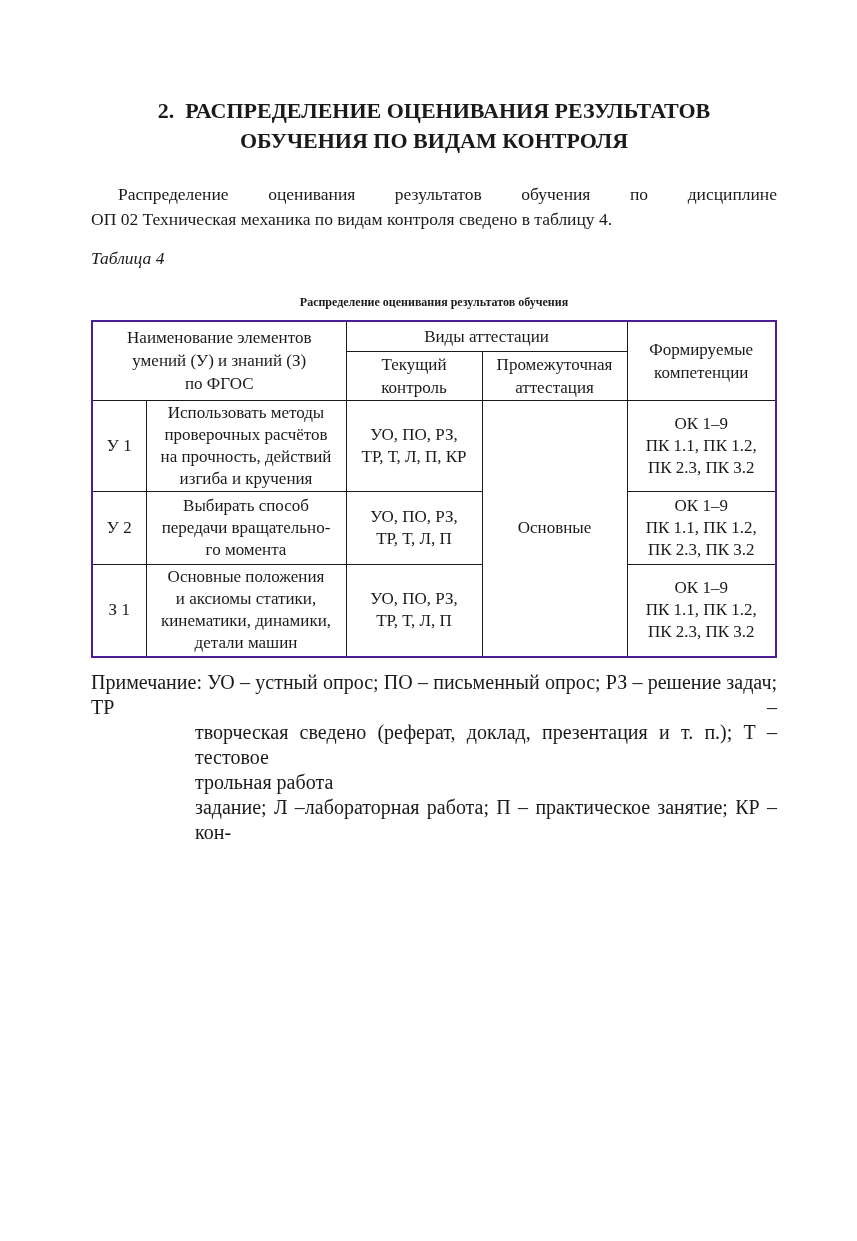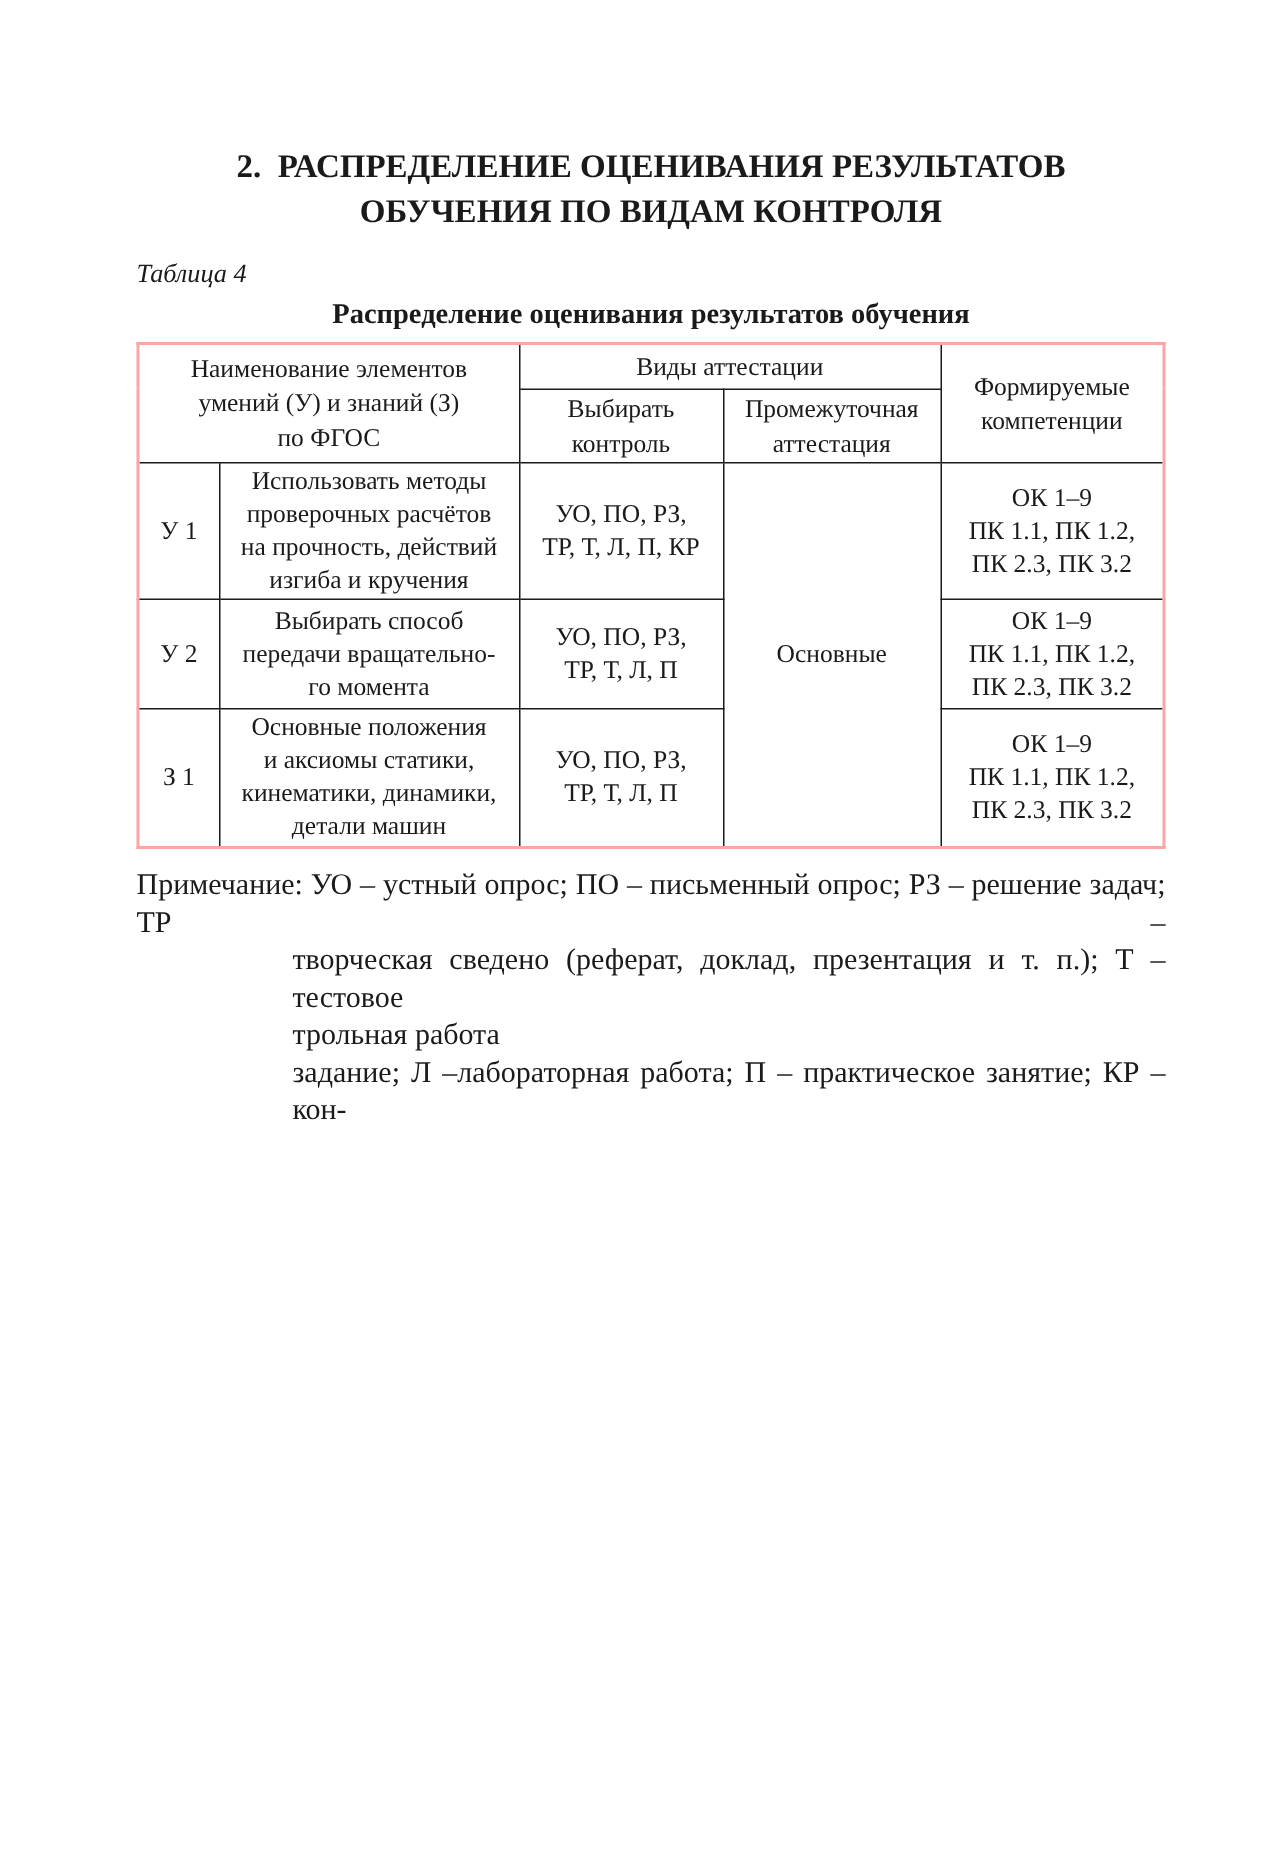"Распределение оценивания результатов обучения по" div.intro { html: none -> <div> <div>Распределение оценивания результатов обучения по дисциплине</div> <div>ОП 02 Техническая механика по видам контроля сведено в таблицу 4.</div> </div> }
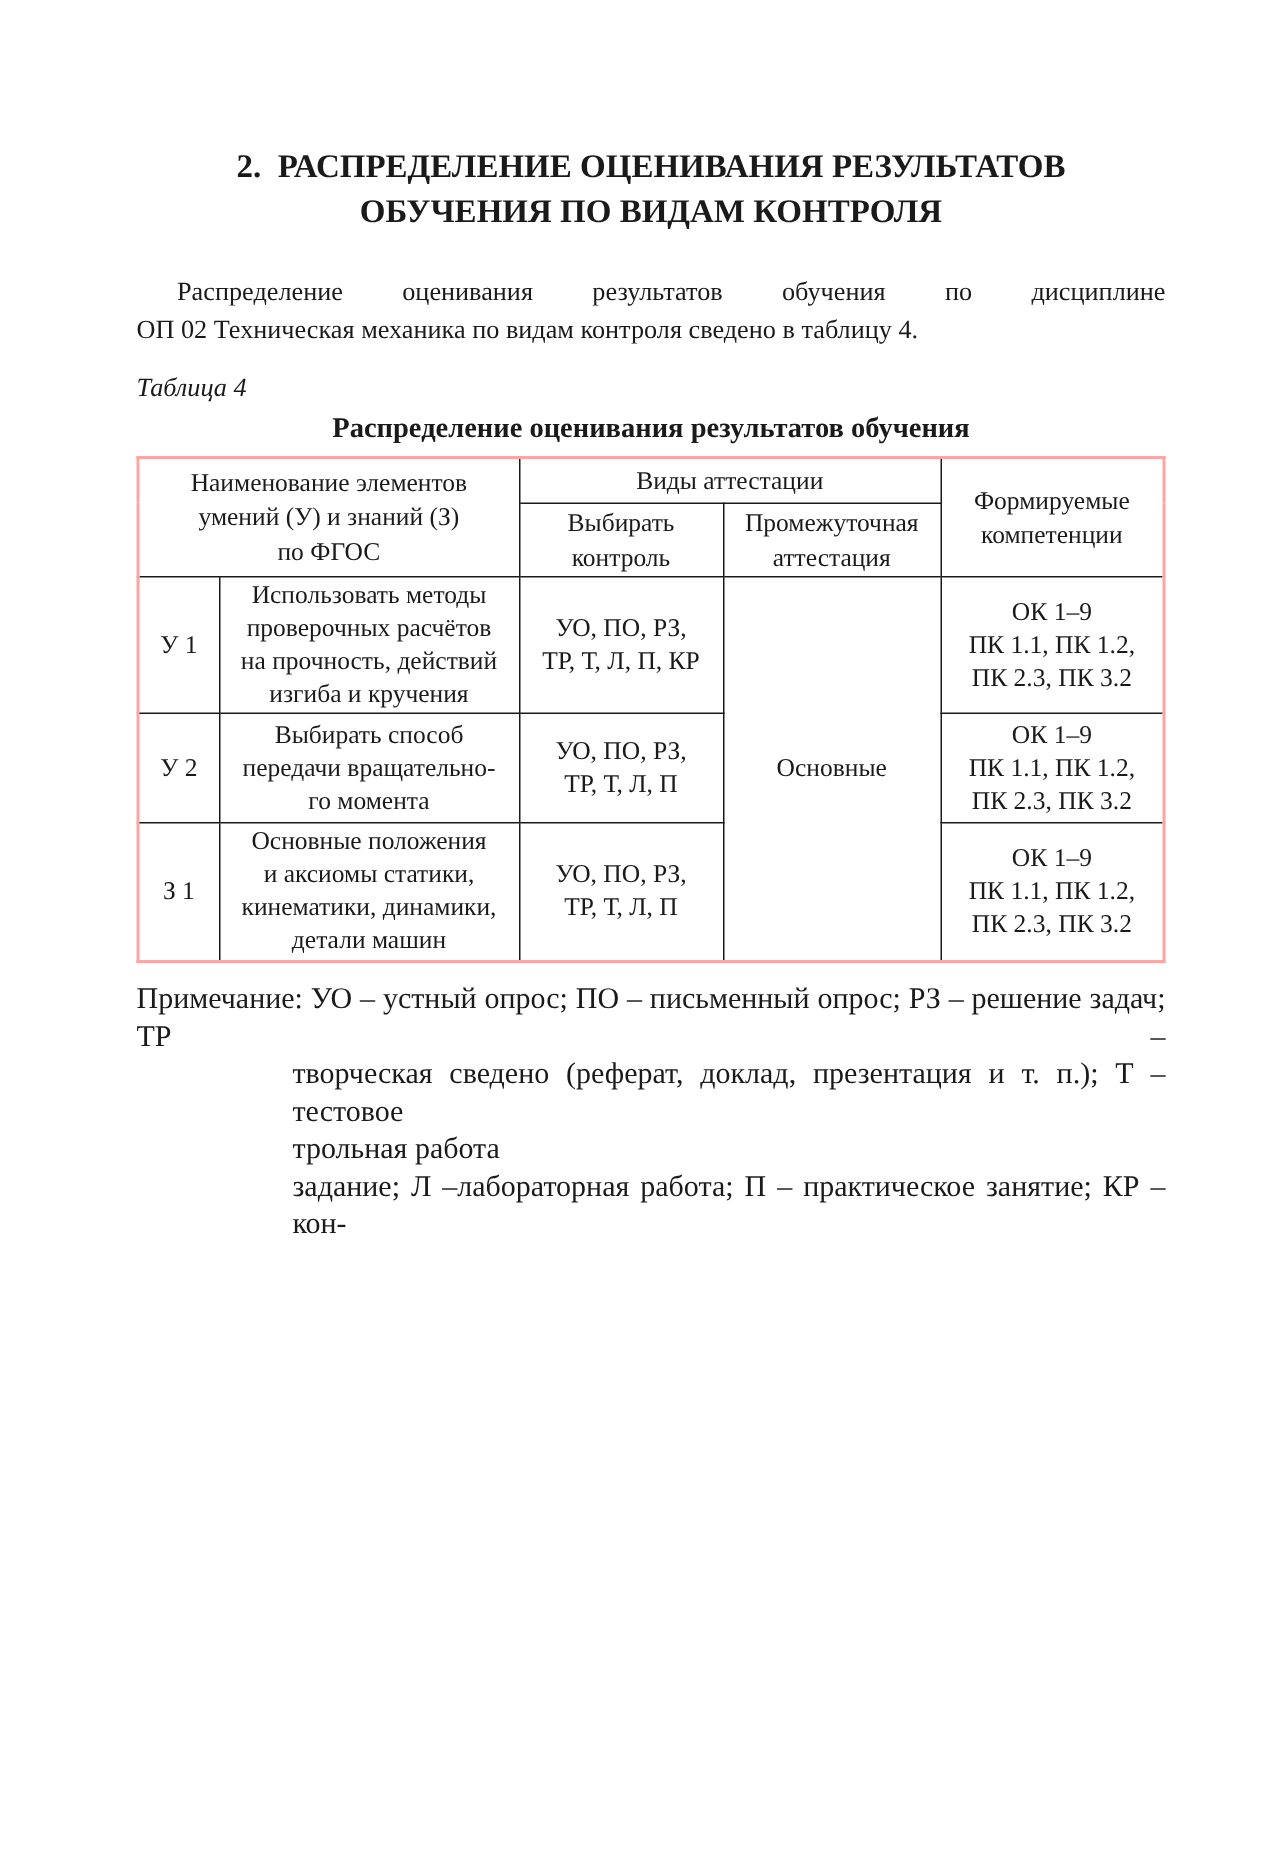"Распределение оценивания результатов обучения" .table-caption { font-size: 19px -> 12px; margin-top: 4px -> 20px }
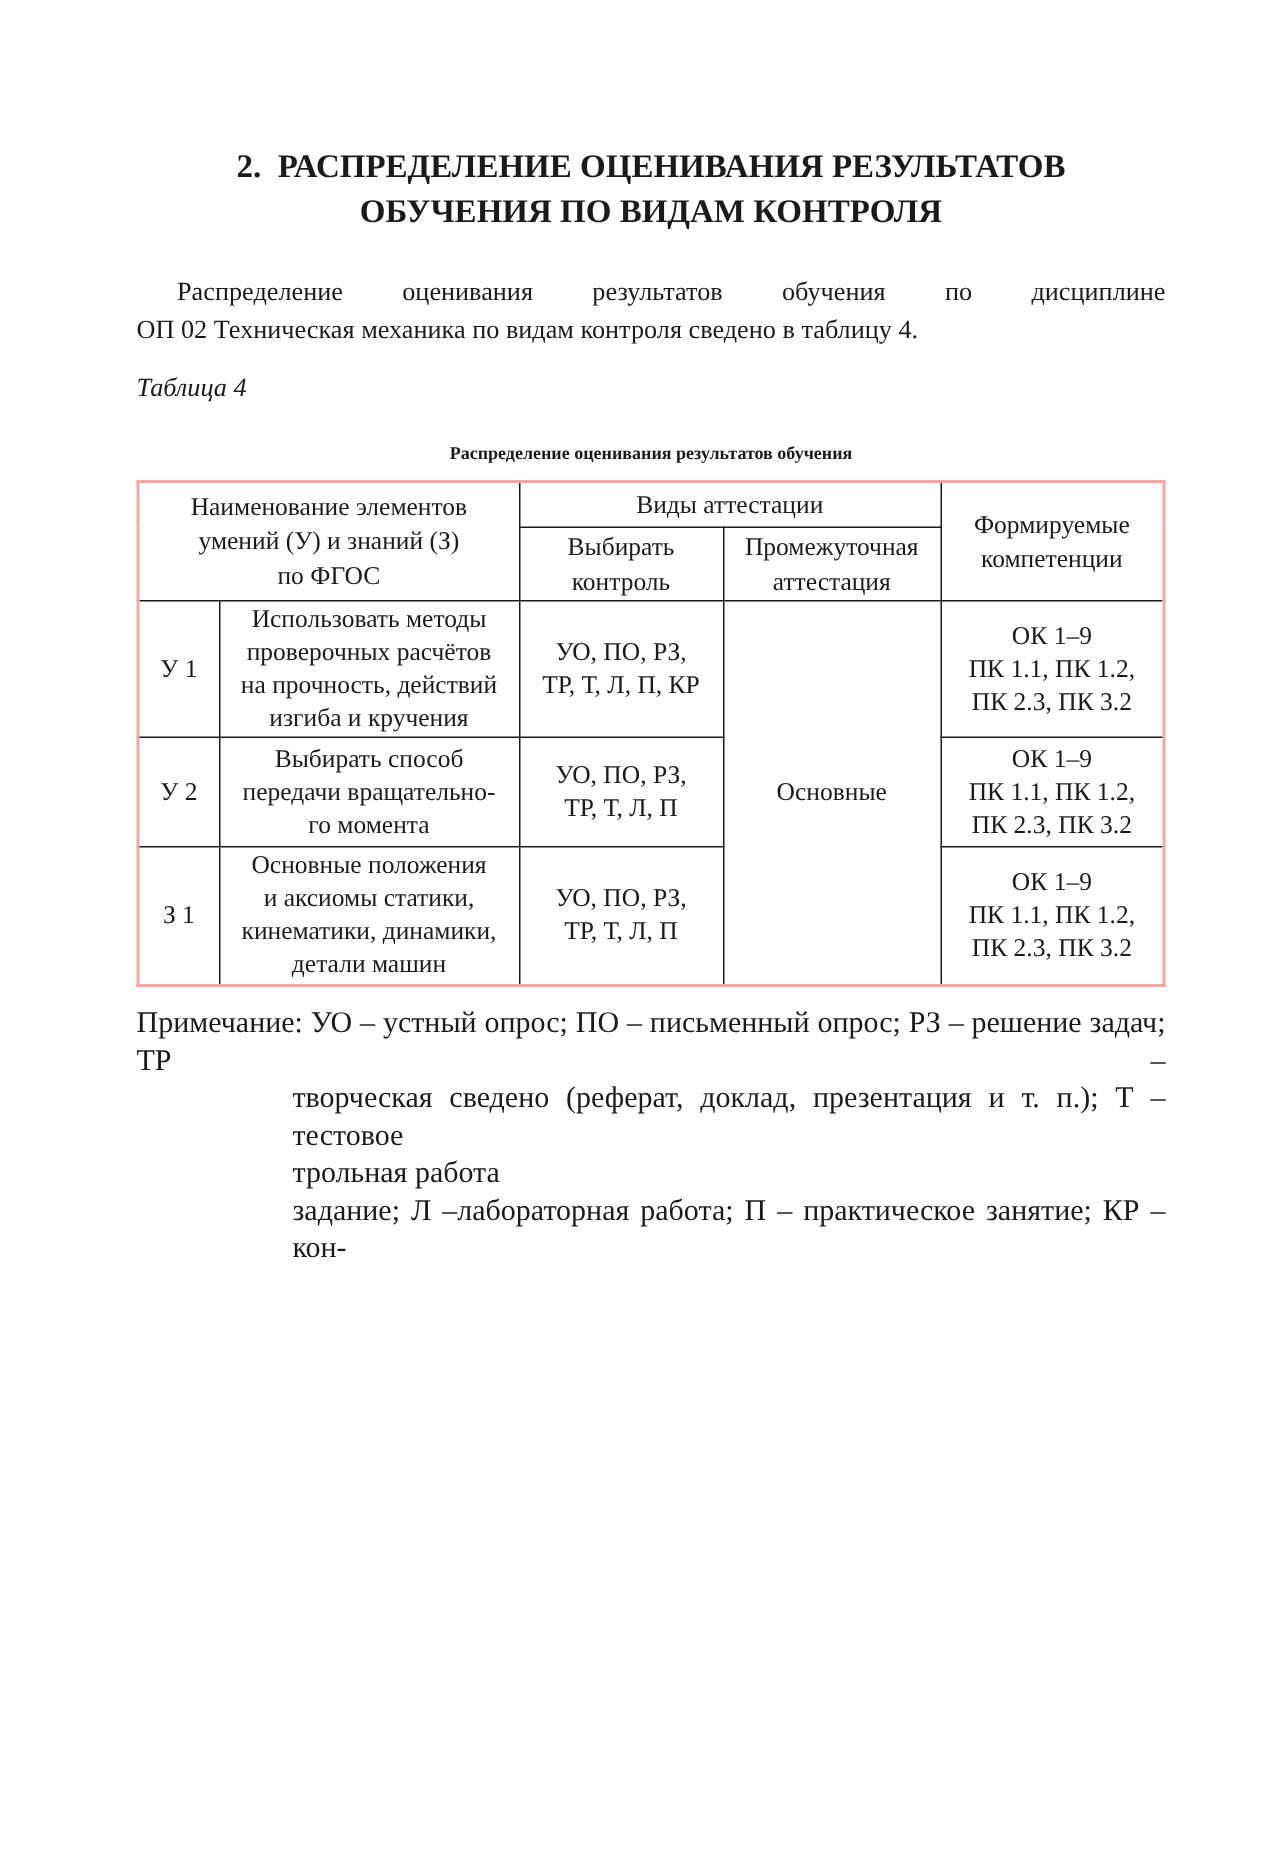"Наименование элементов" table.grid { border: 2px solid #fca5a5 -> 2px solid #4c1d95 }
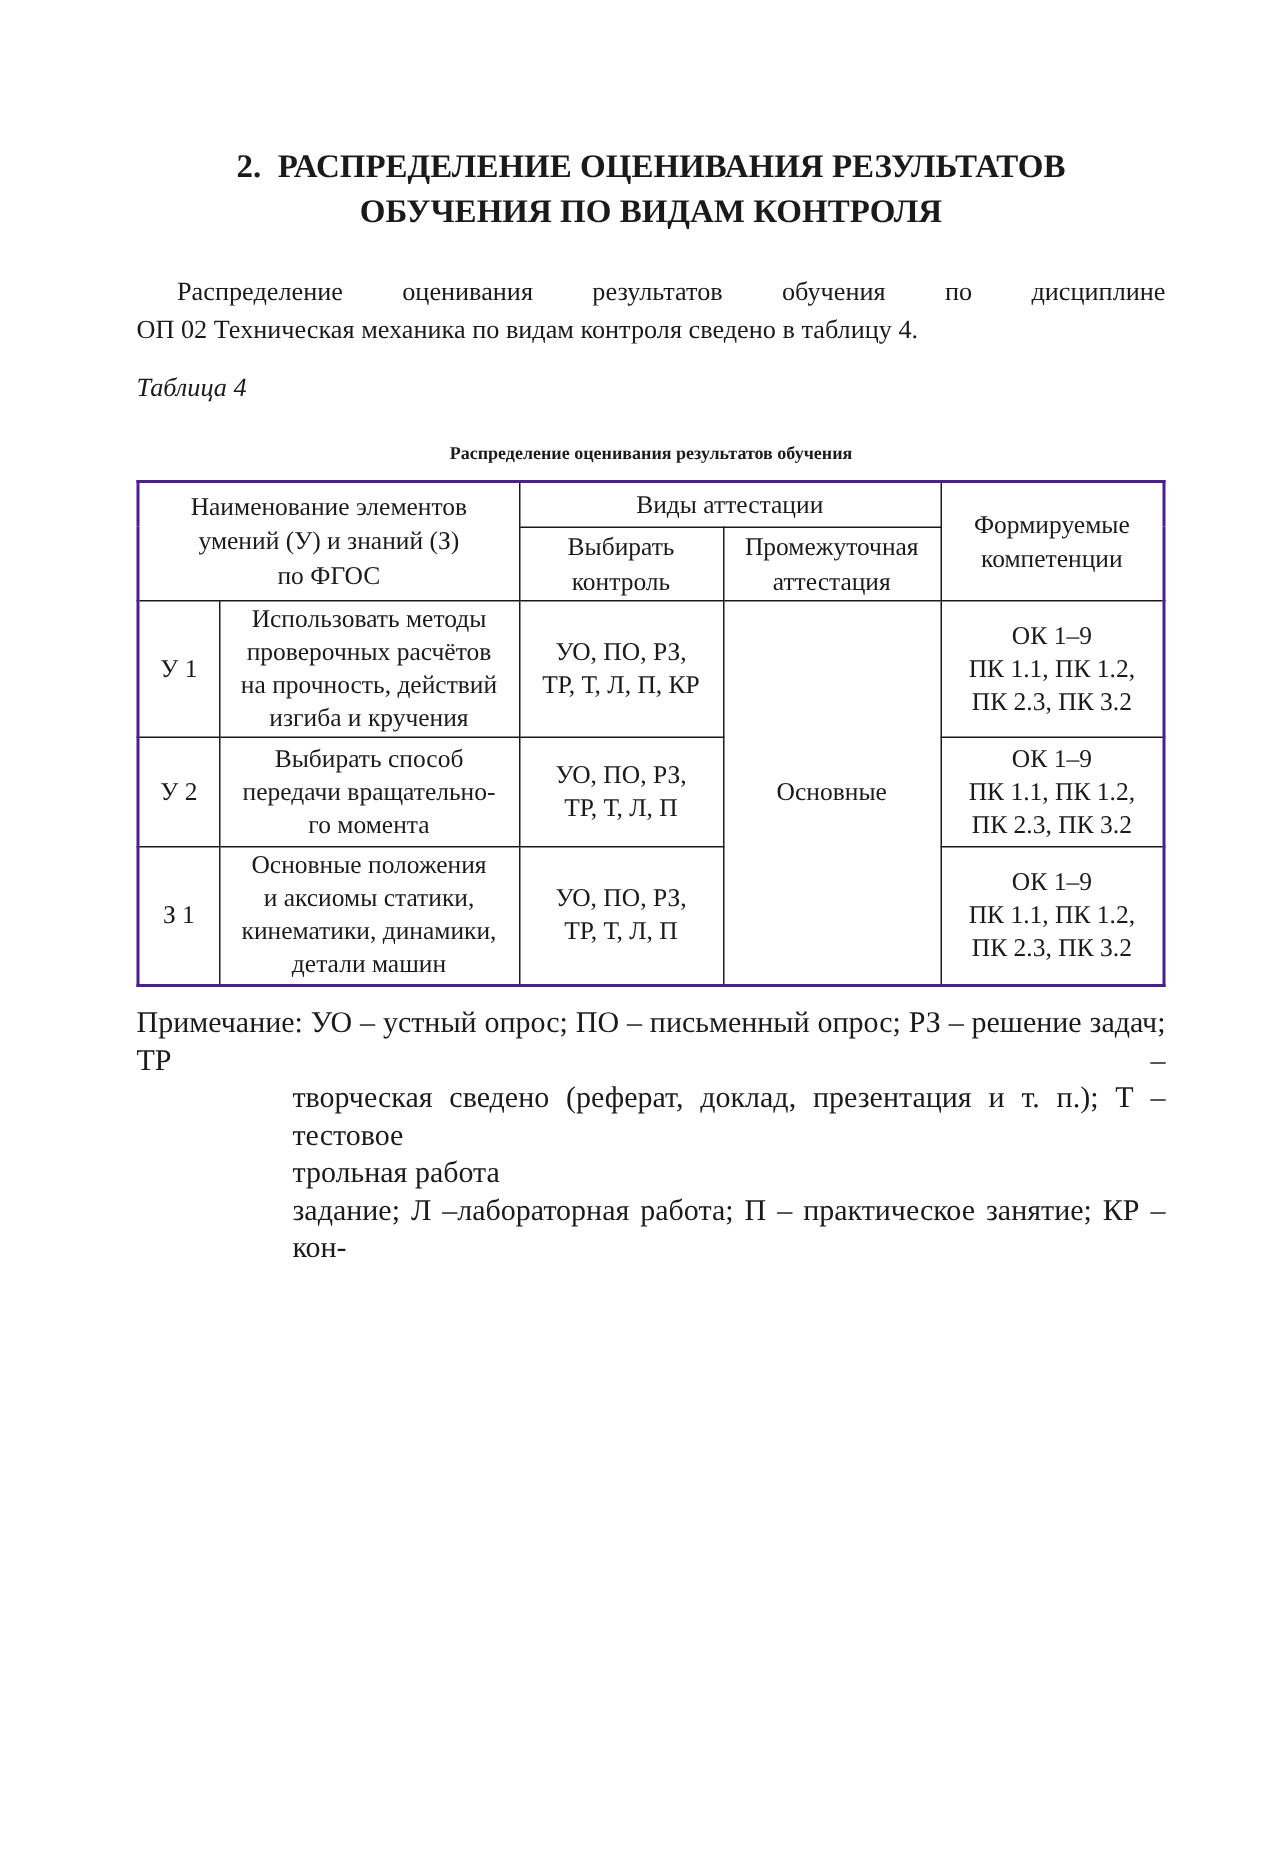"Выбирать" th.ml { text: Выбирать -> Текущий }
